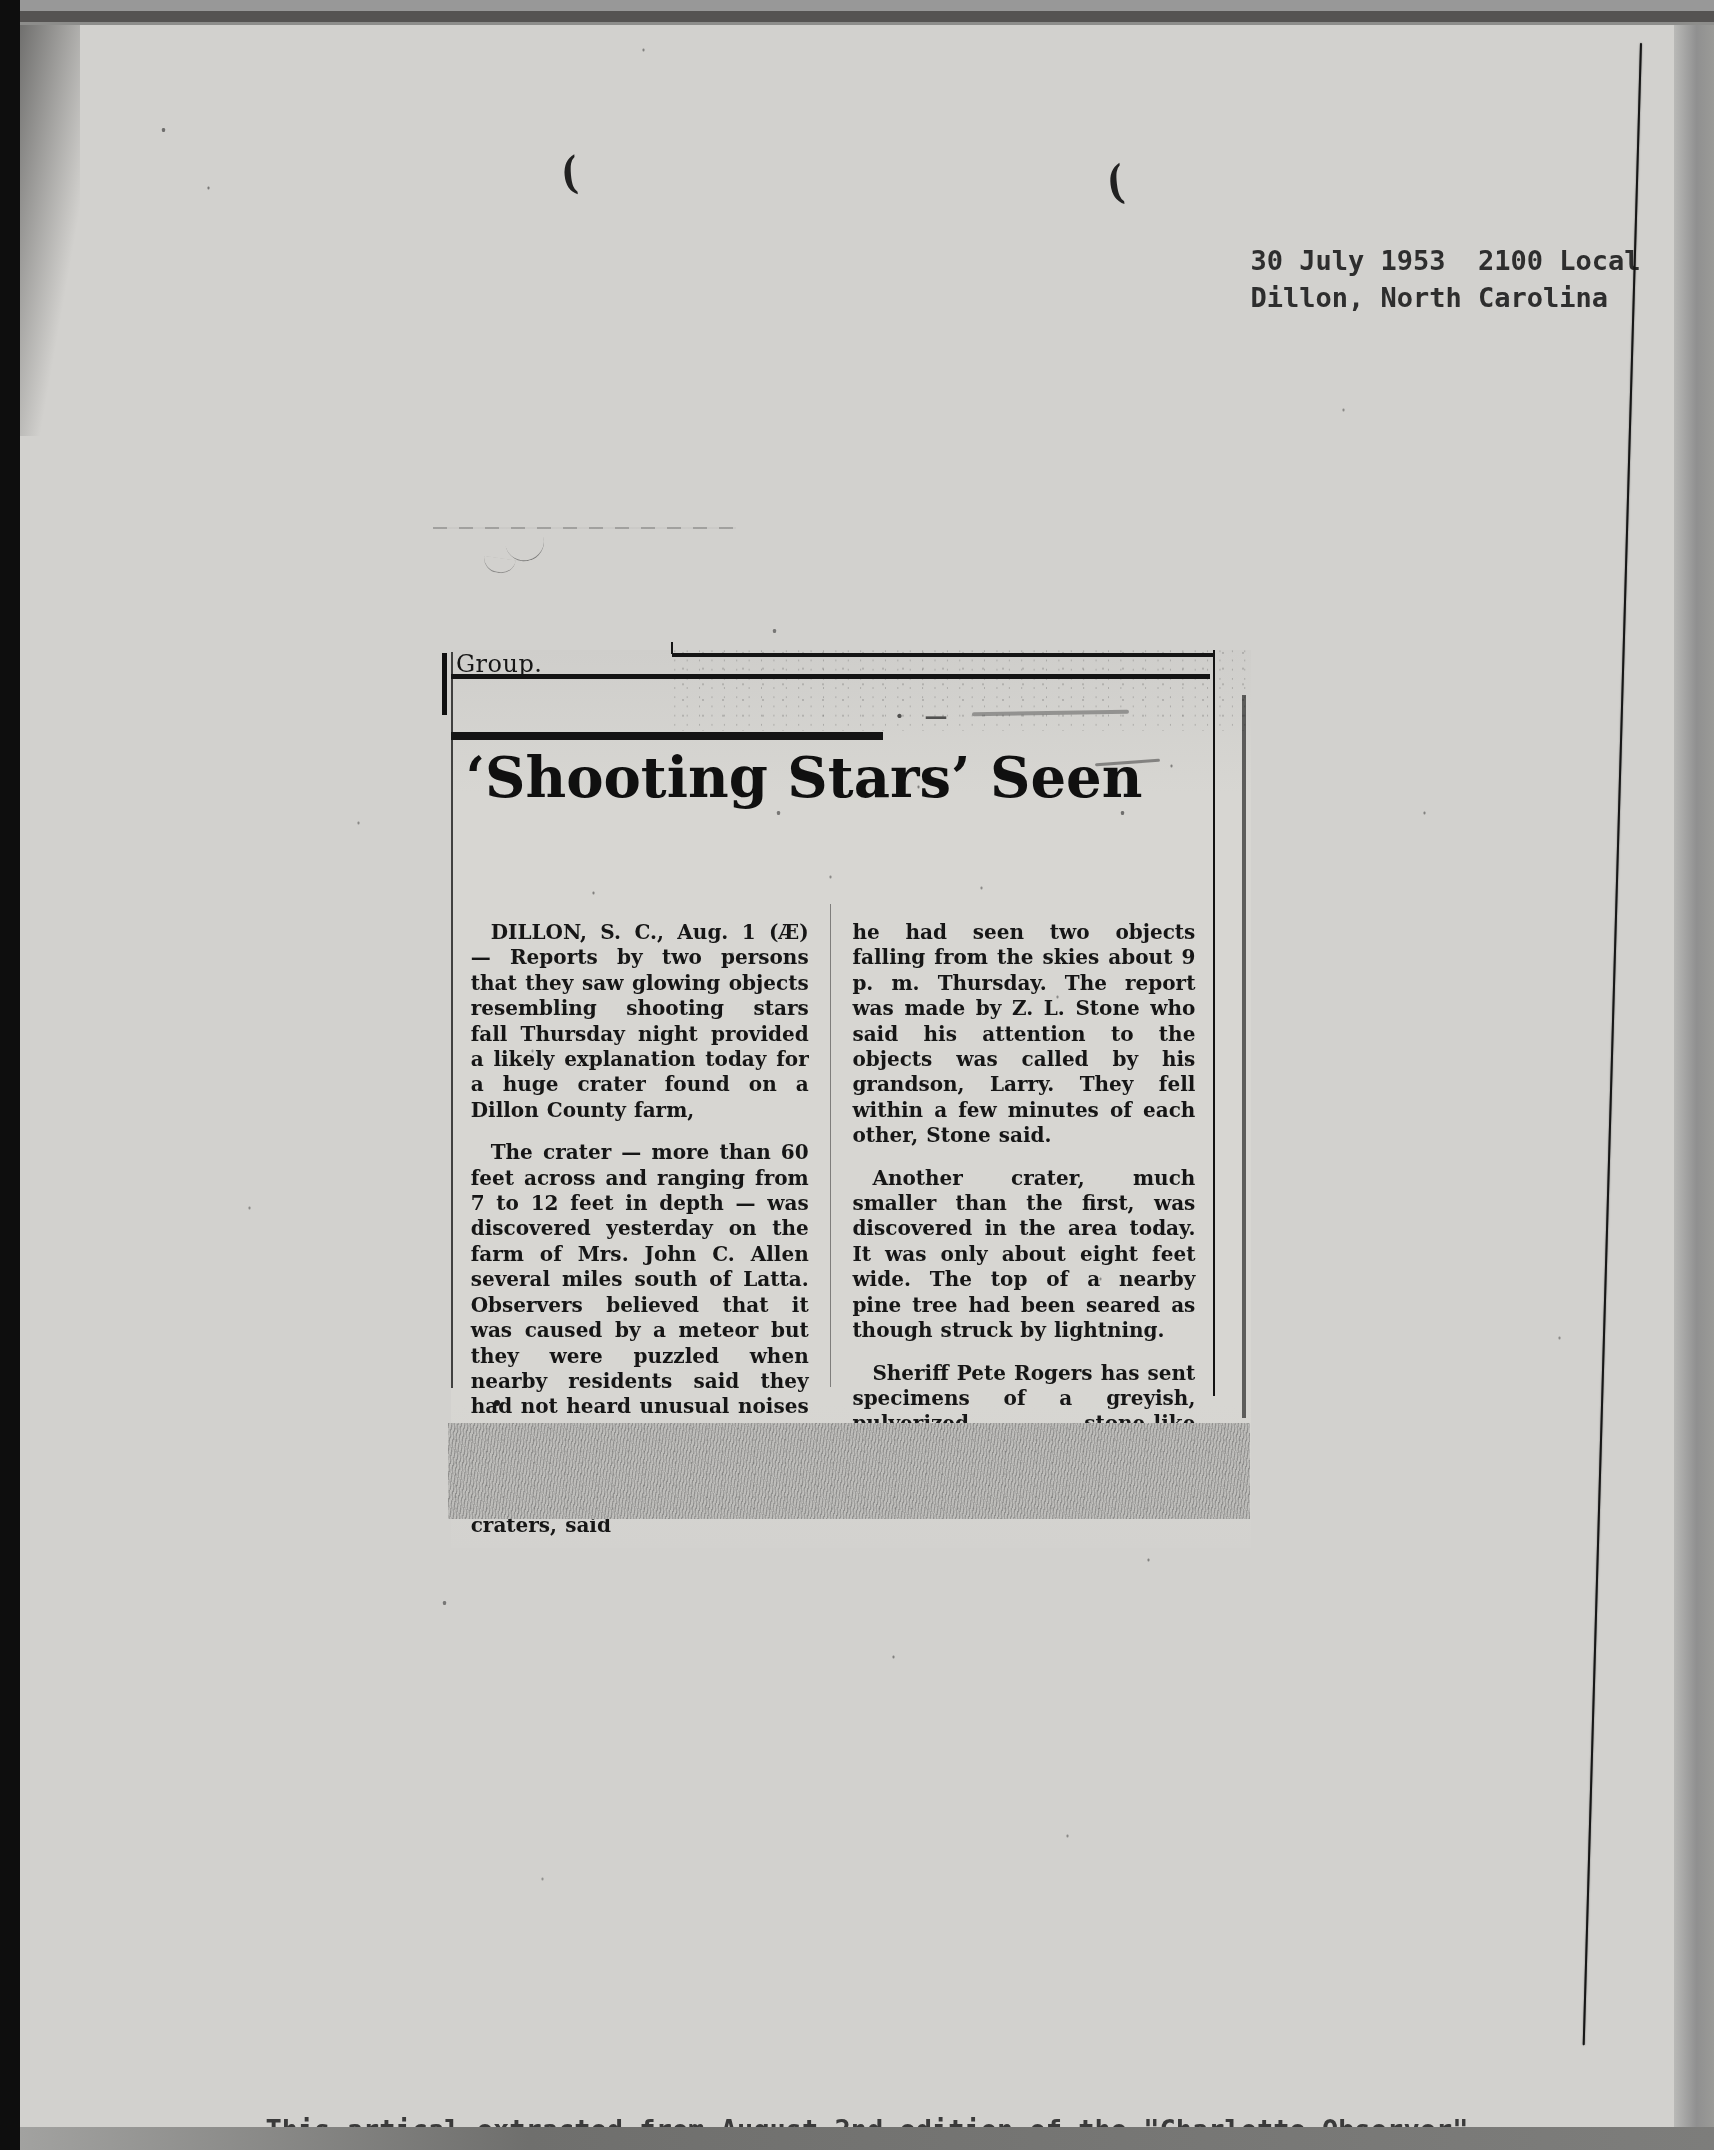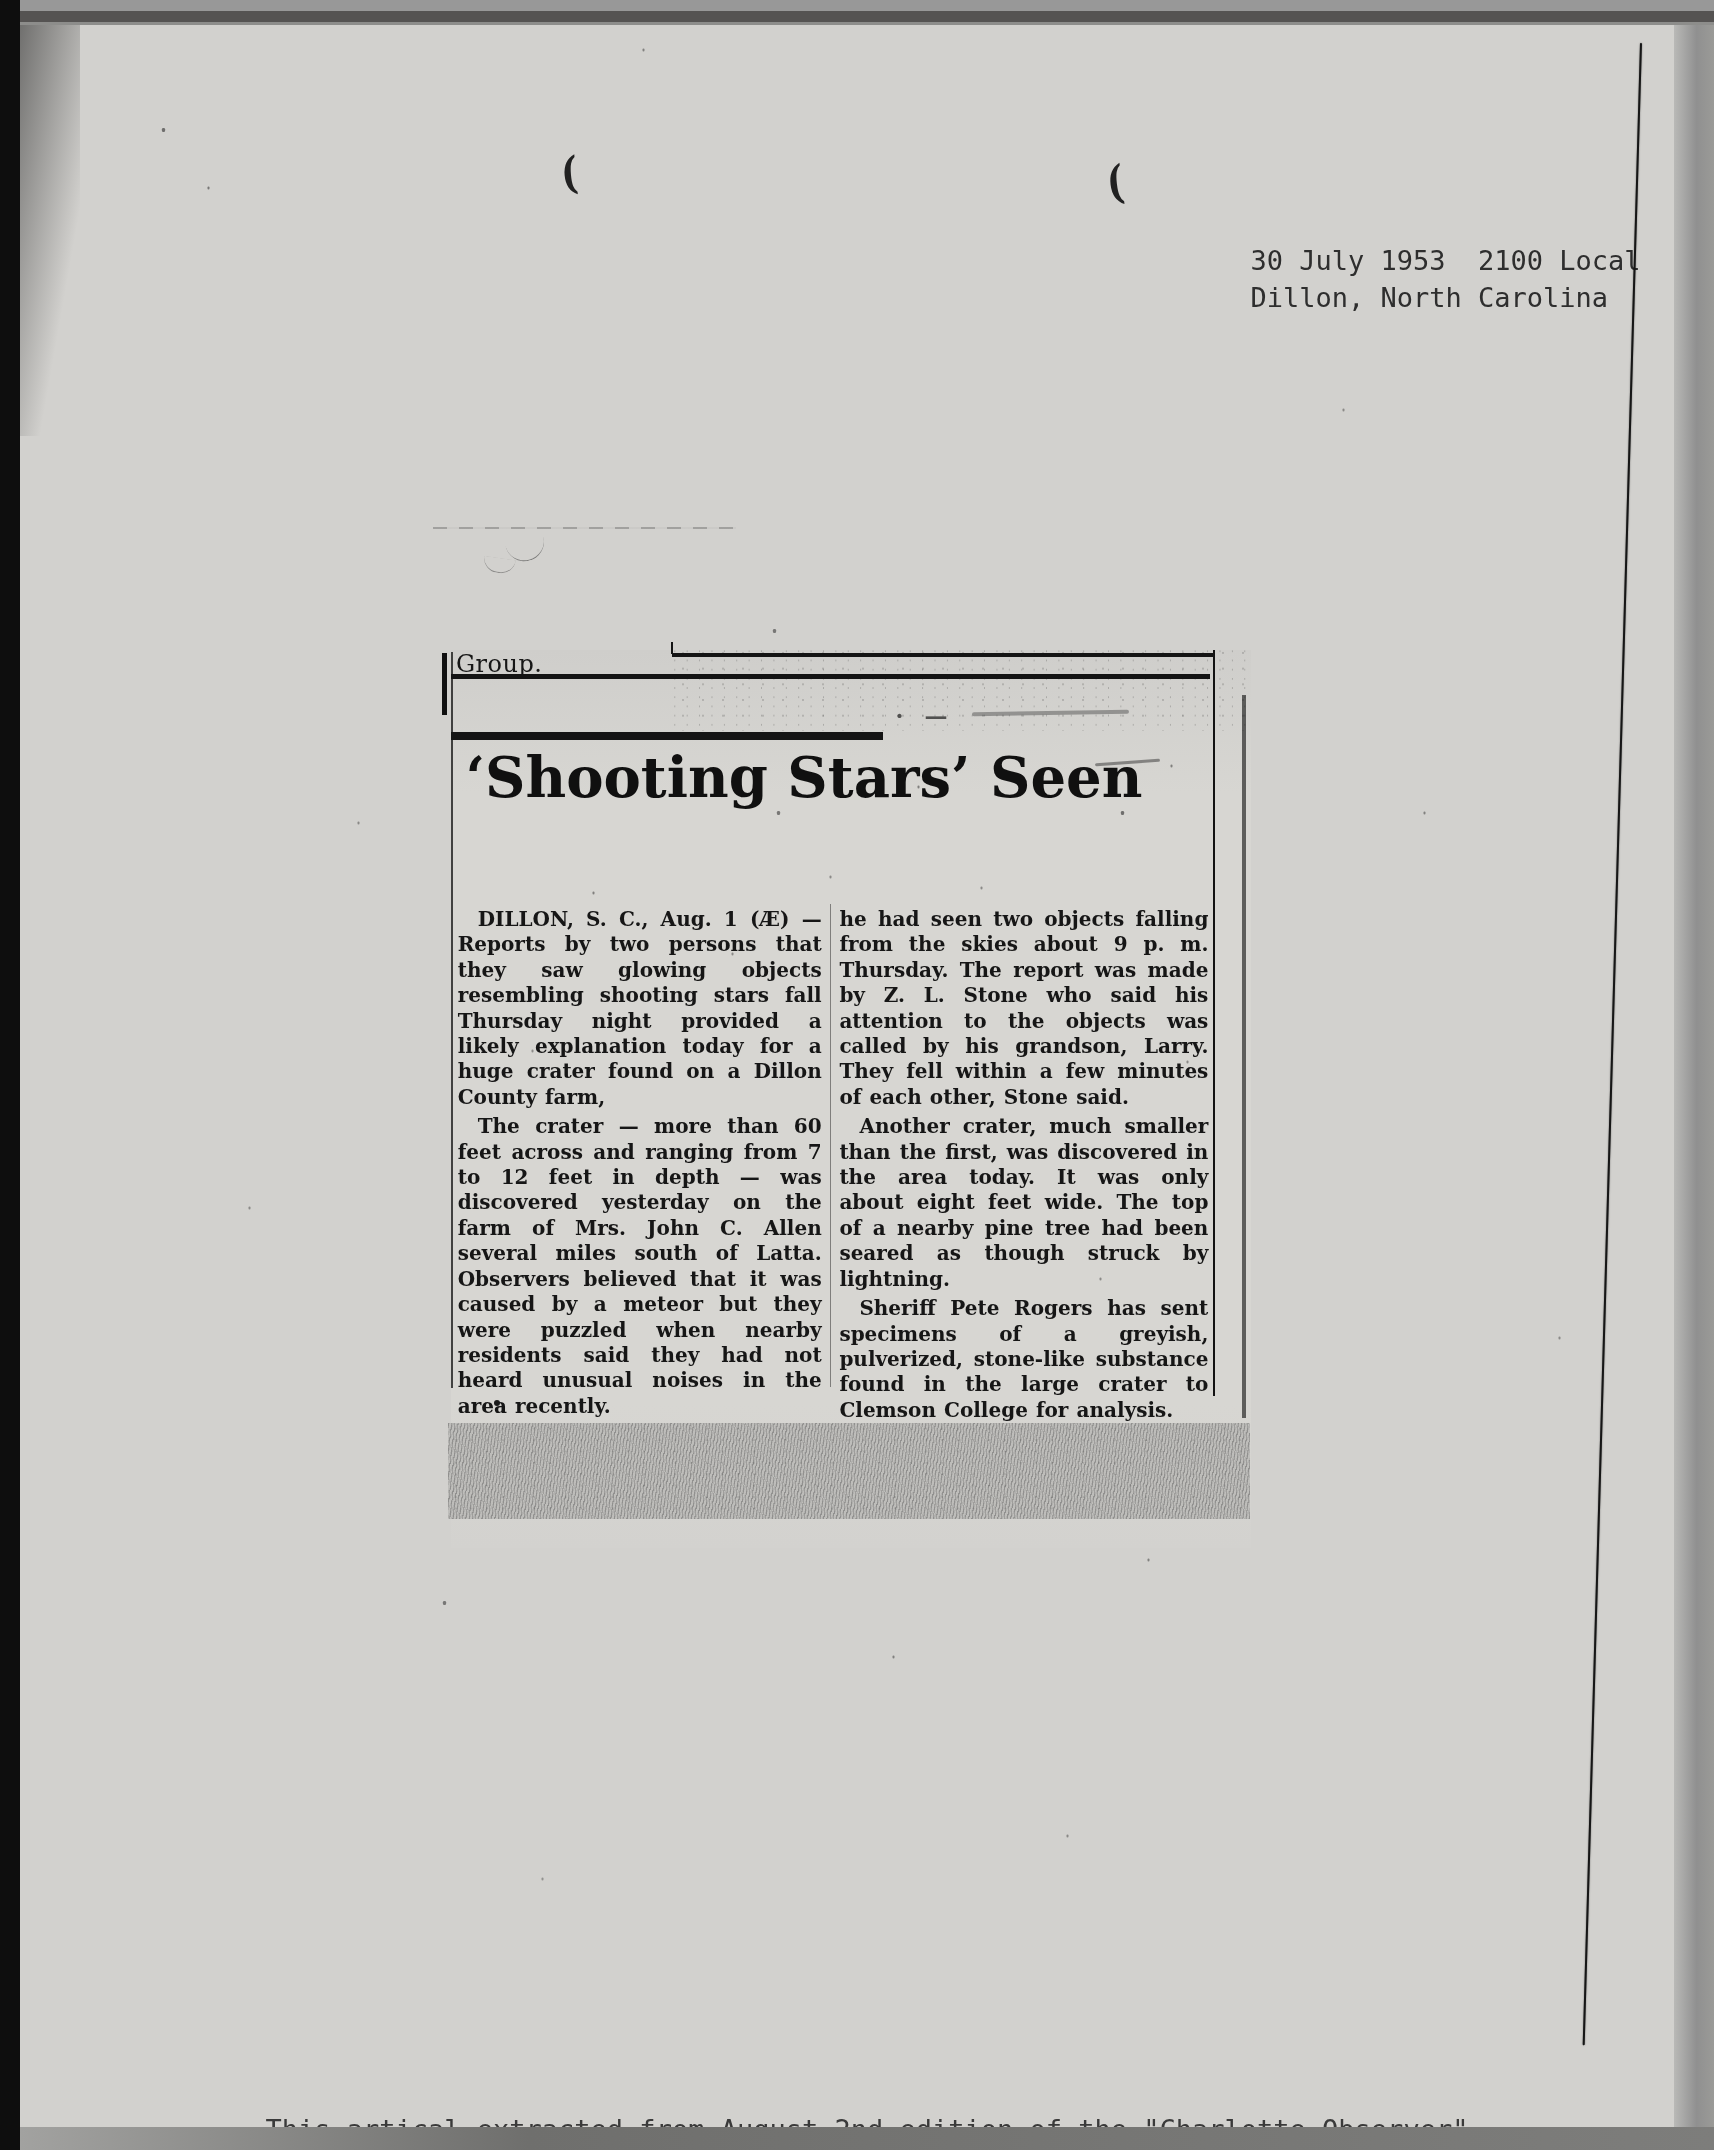"30 July 1953 2100 Local" .typed { font-weight: normal -> bold }
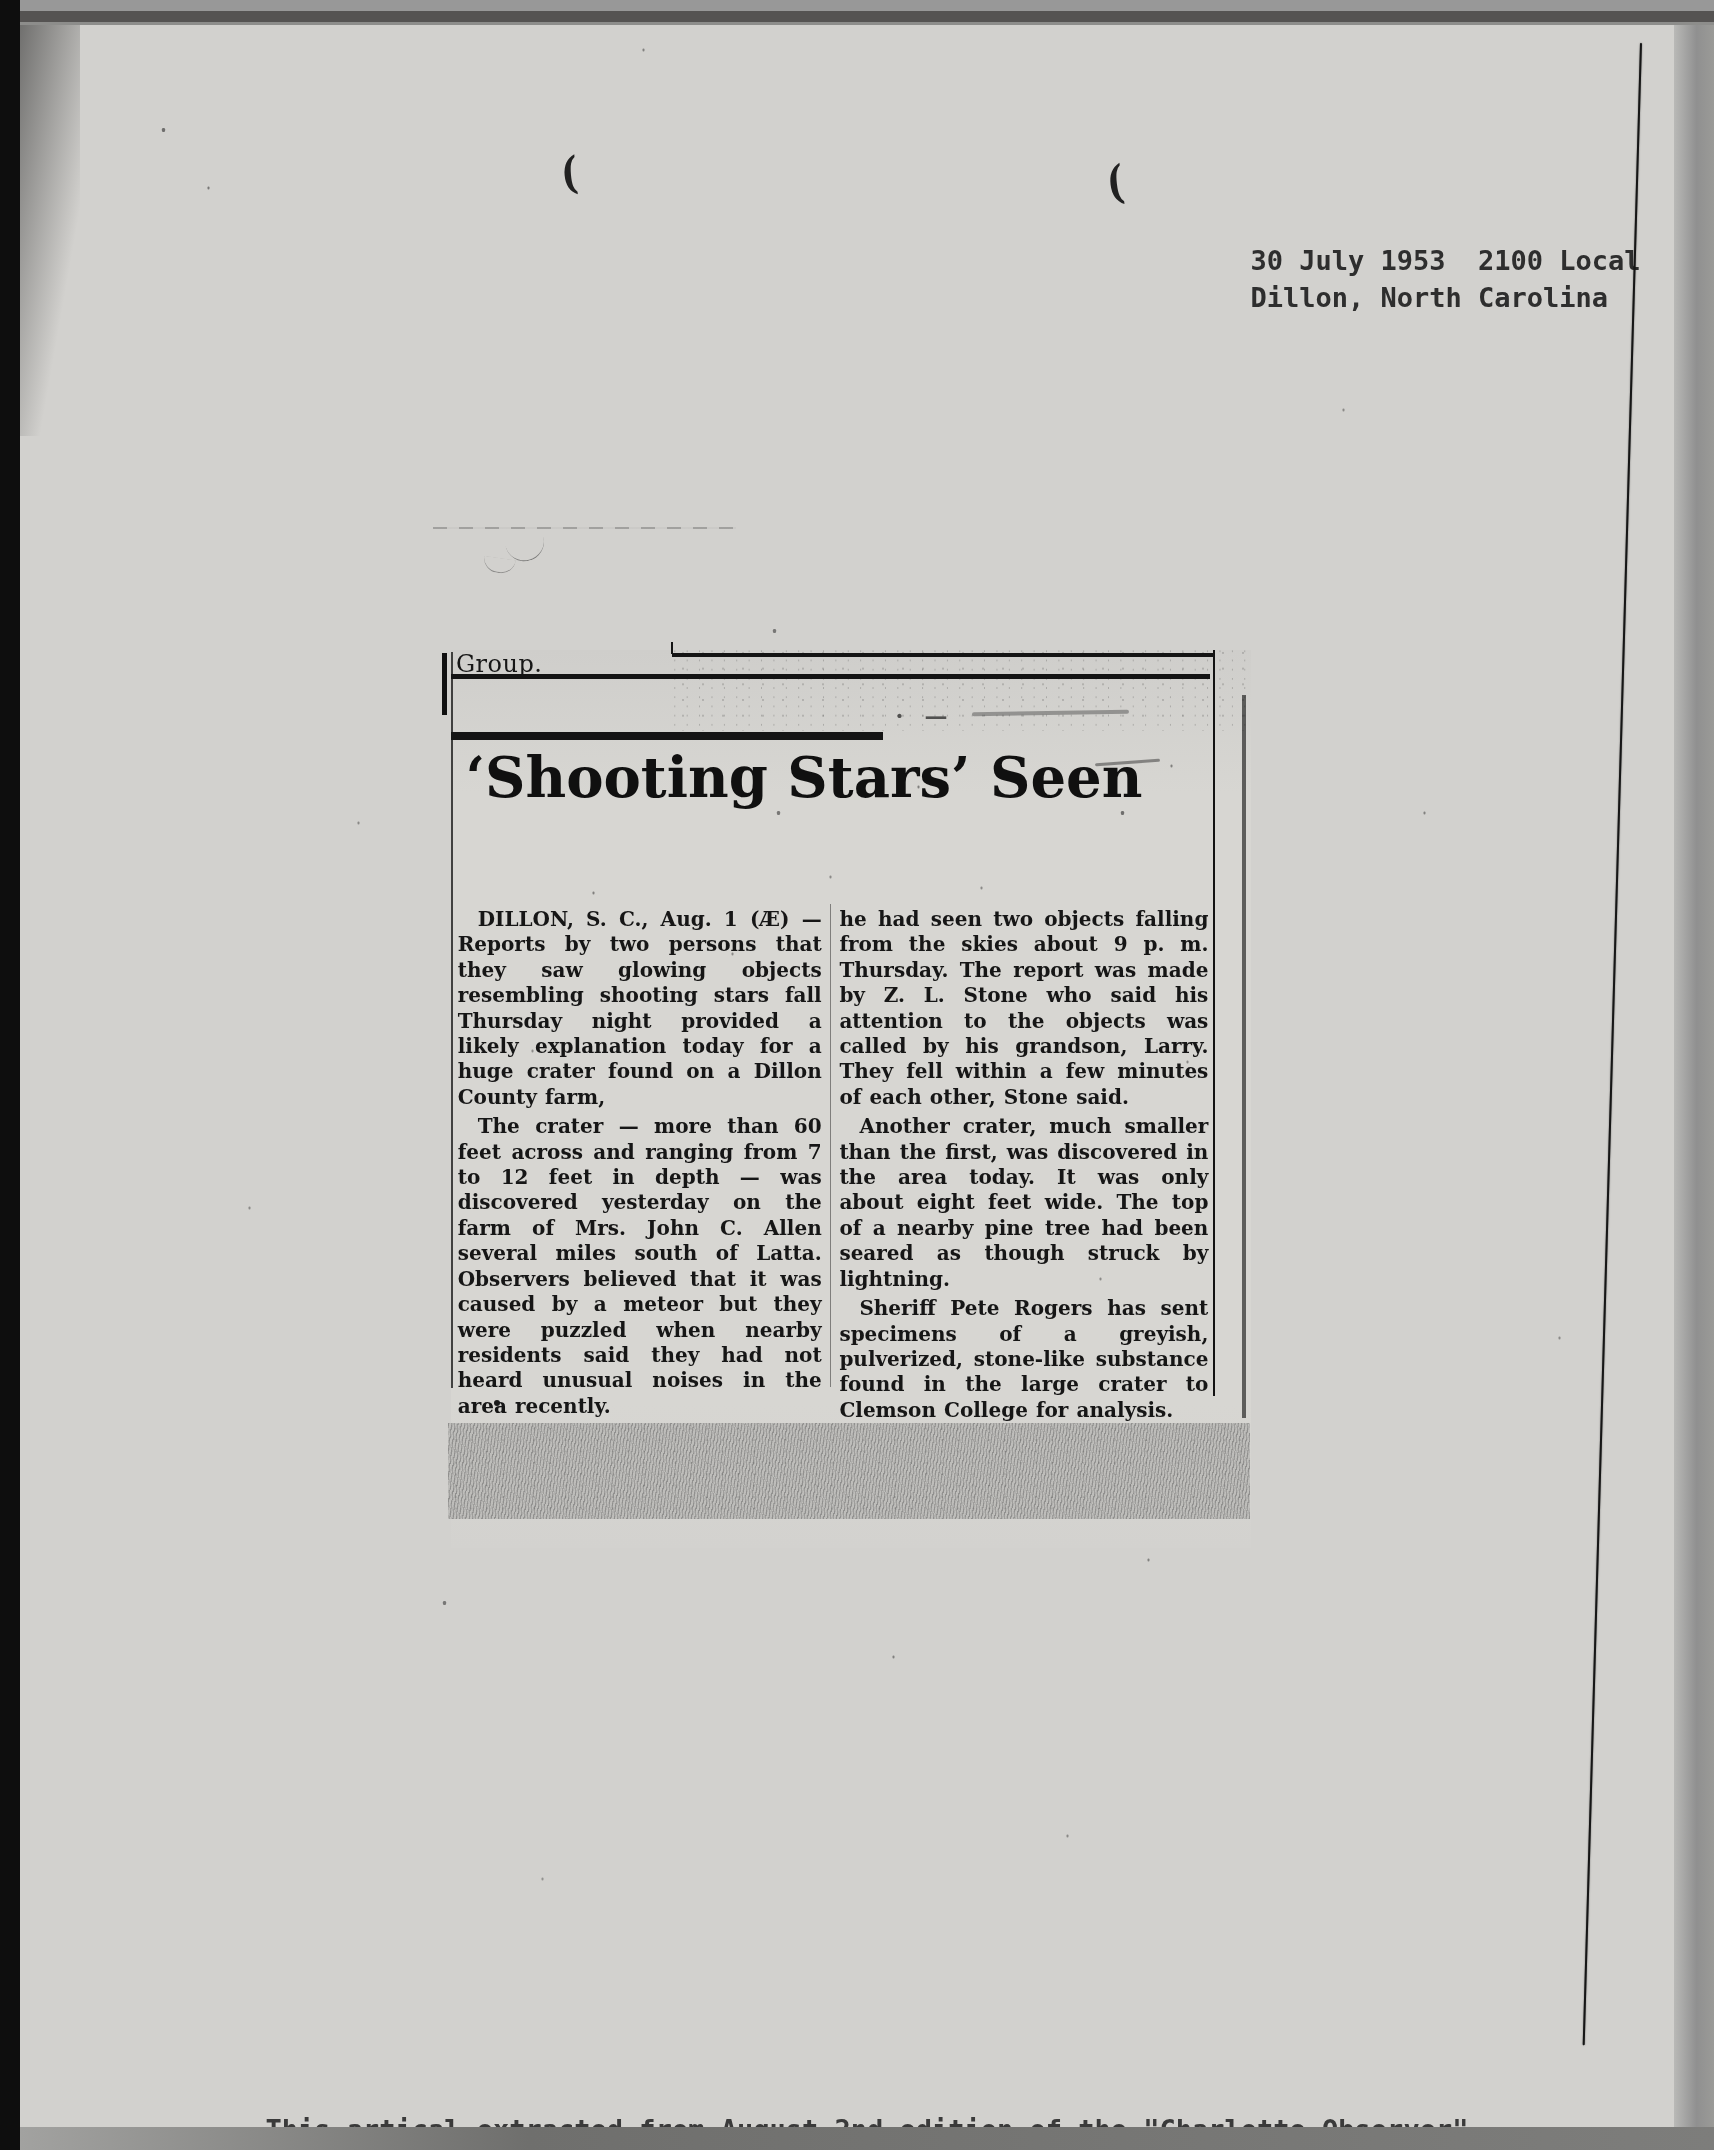"DILLON, S. C., Aug. 1" .col p { margin: 4px -> 17px }
